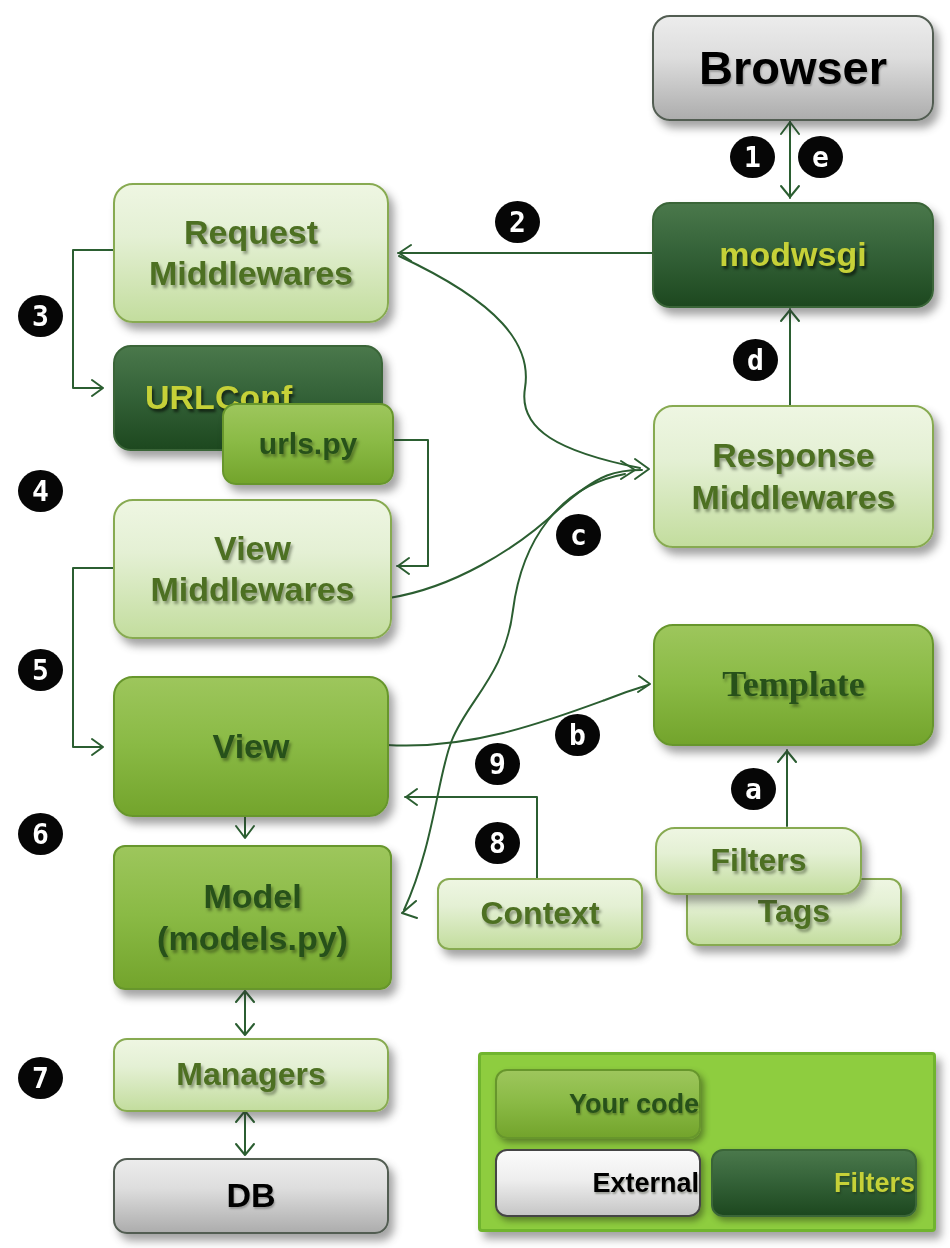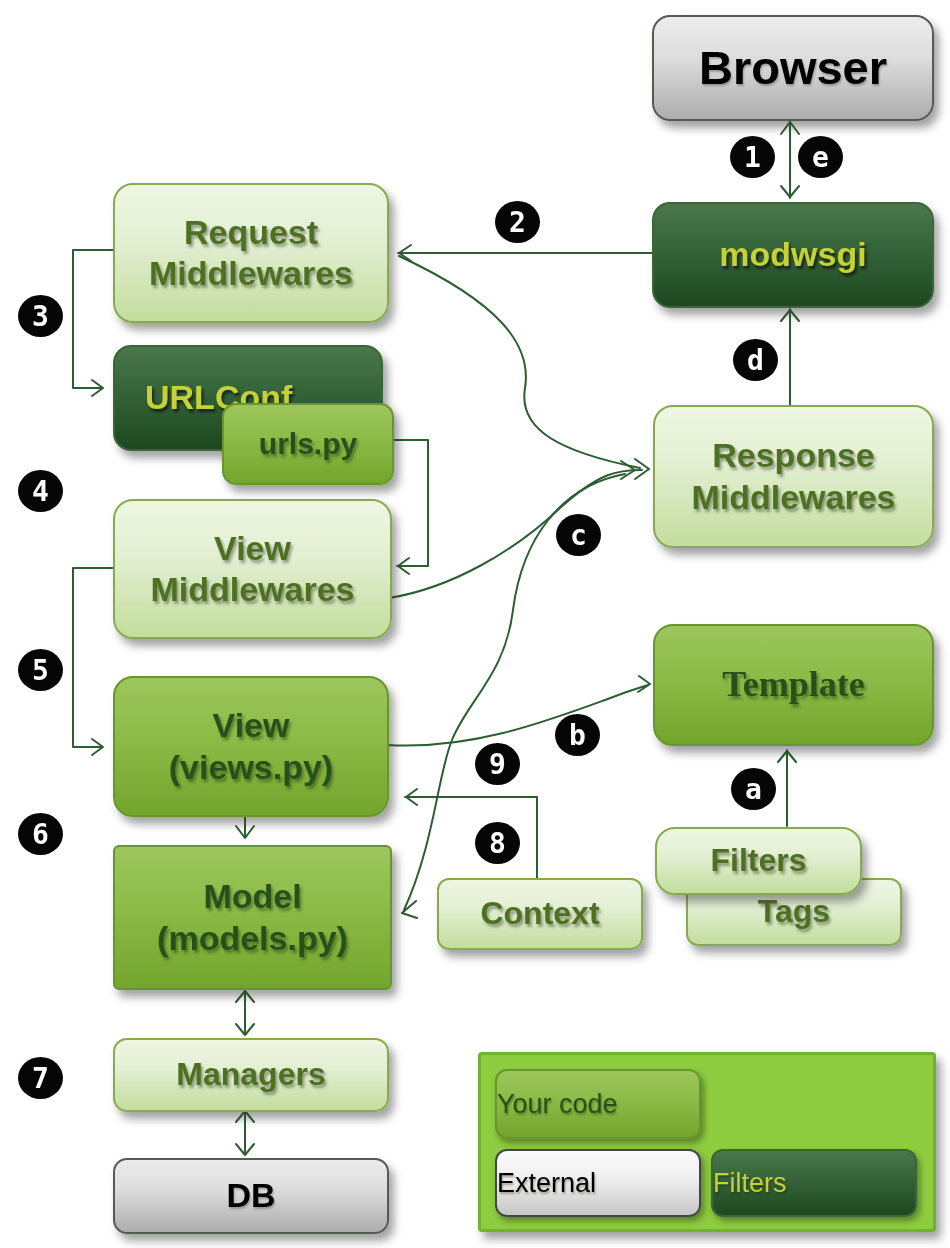"(views.py)" span { html: <span>(views.py)</span> -> none }
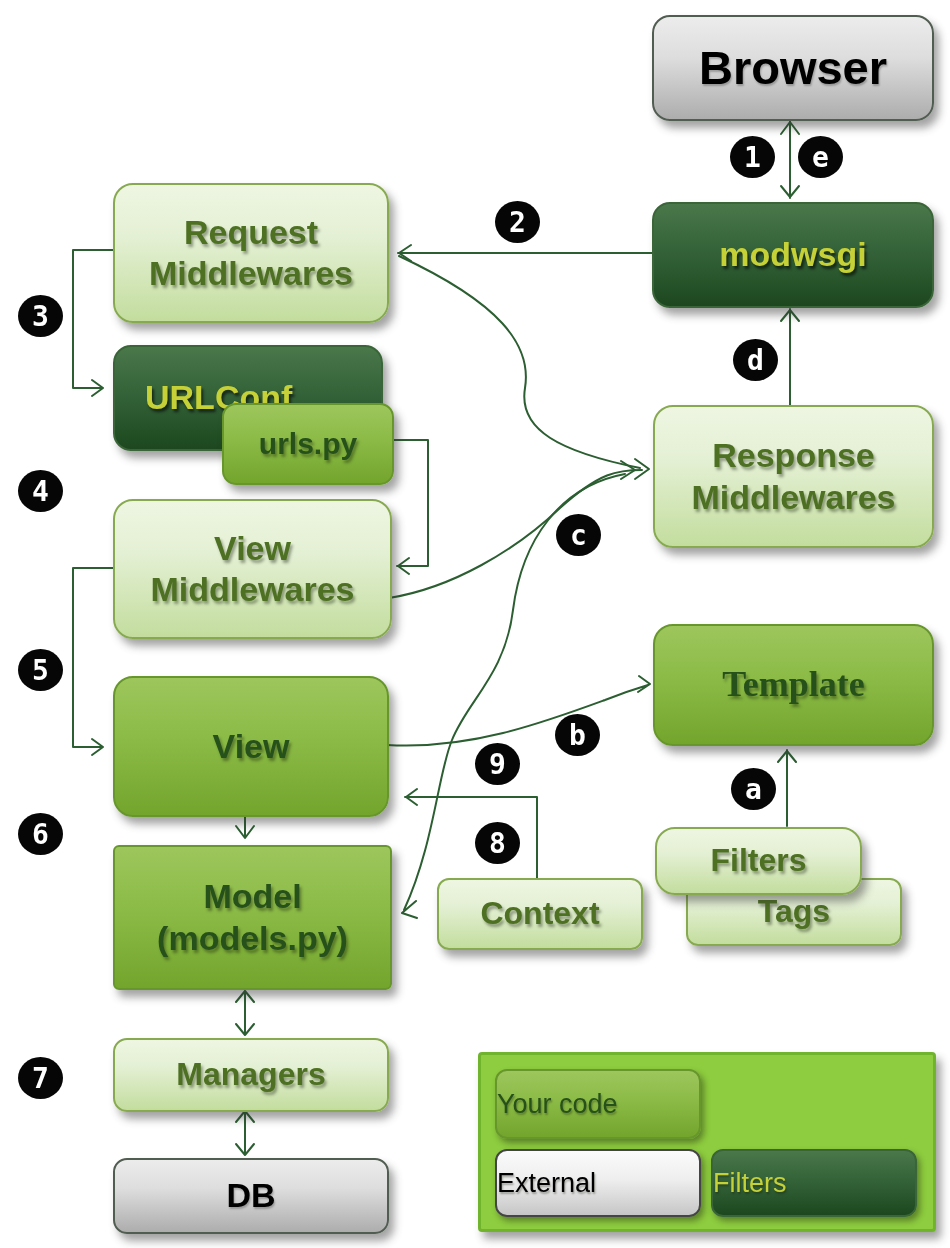"Model" div.node { border-radius: 6px -> 12px }
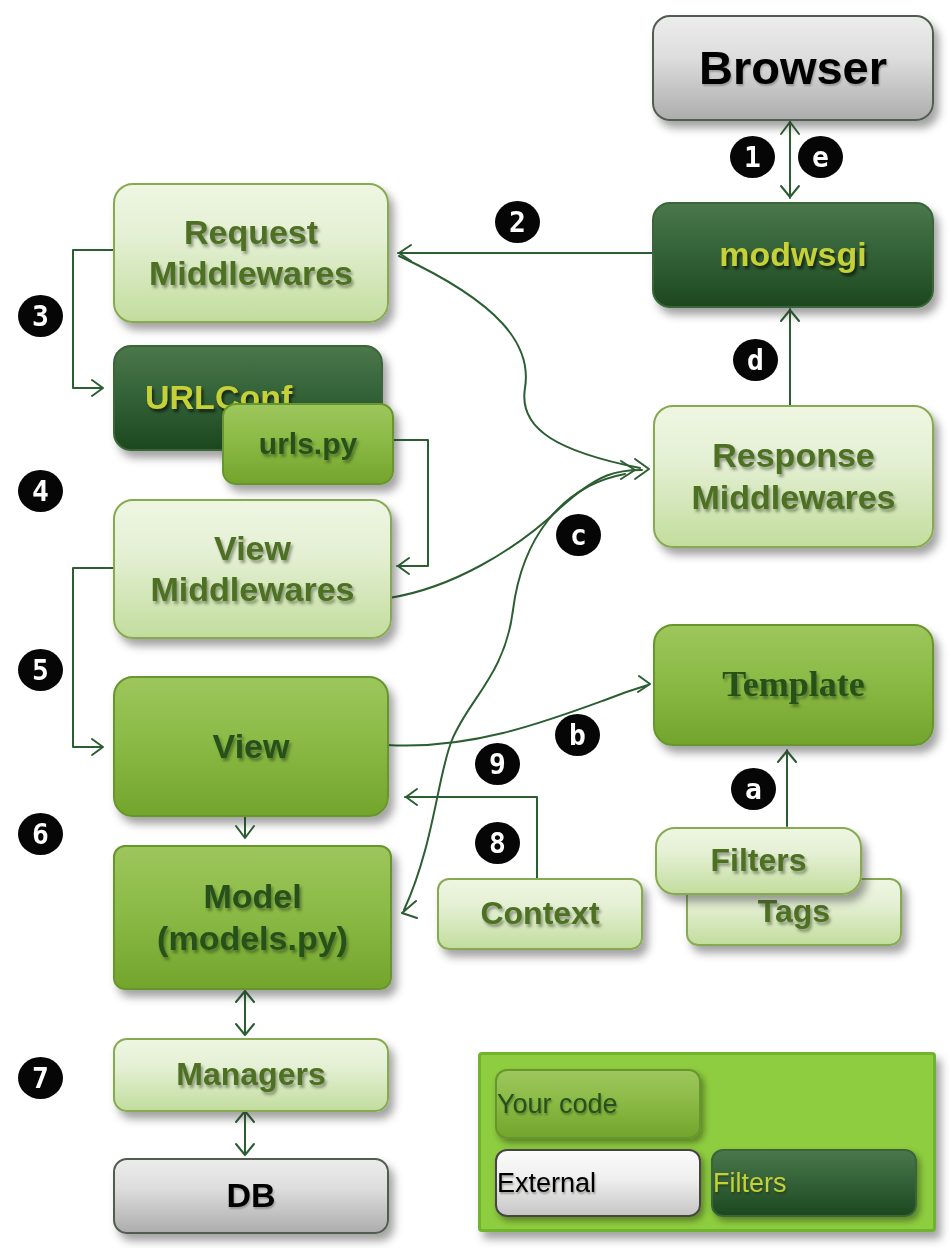"Your code" .legend-item { font-weight: 400 -> 700; justify-content: flex-start -> flex-end }
